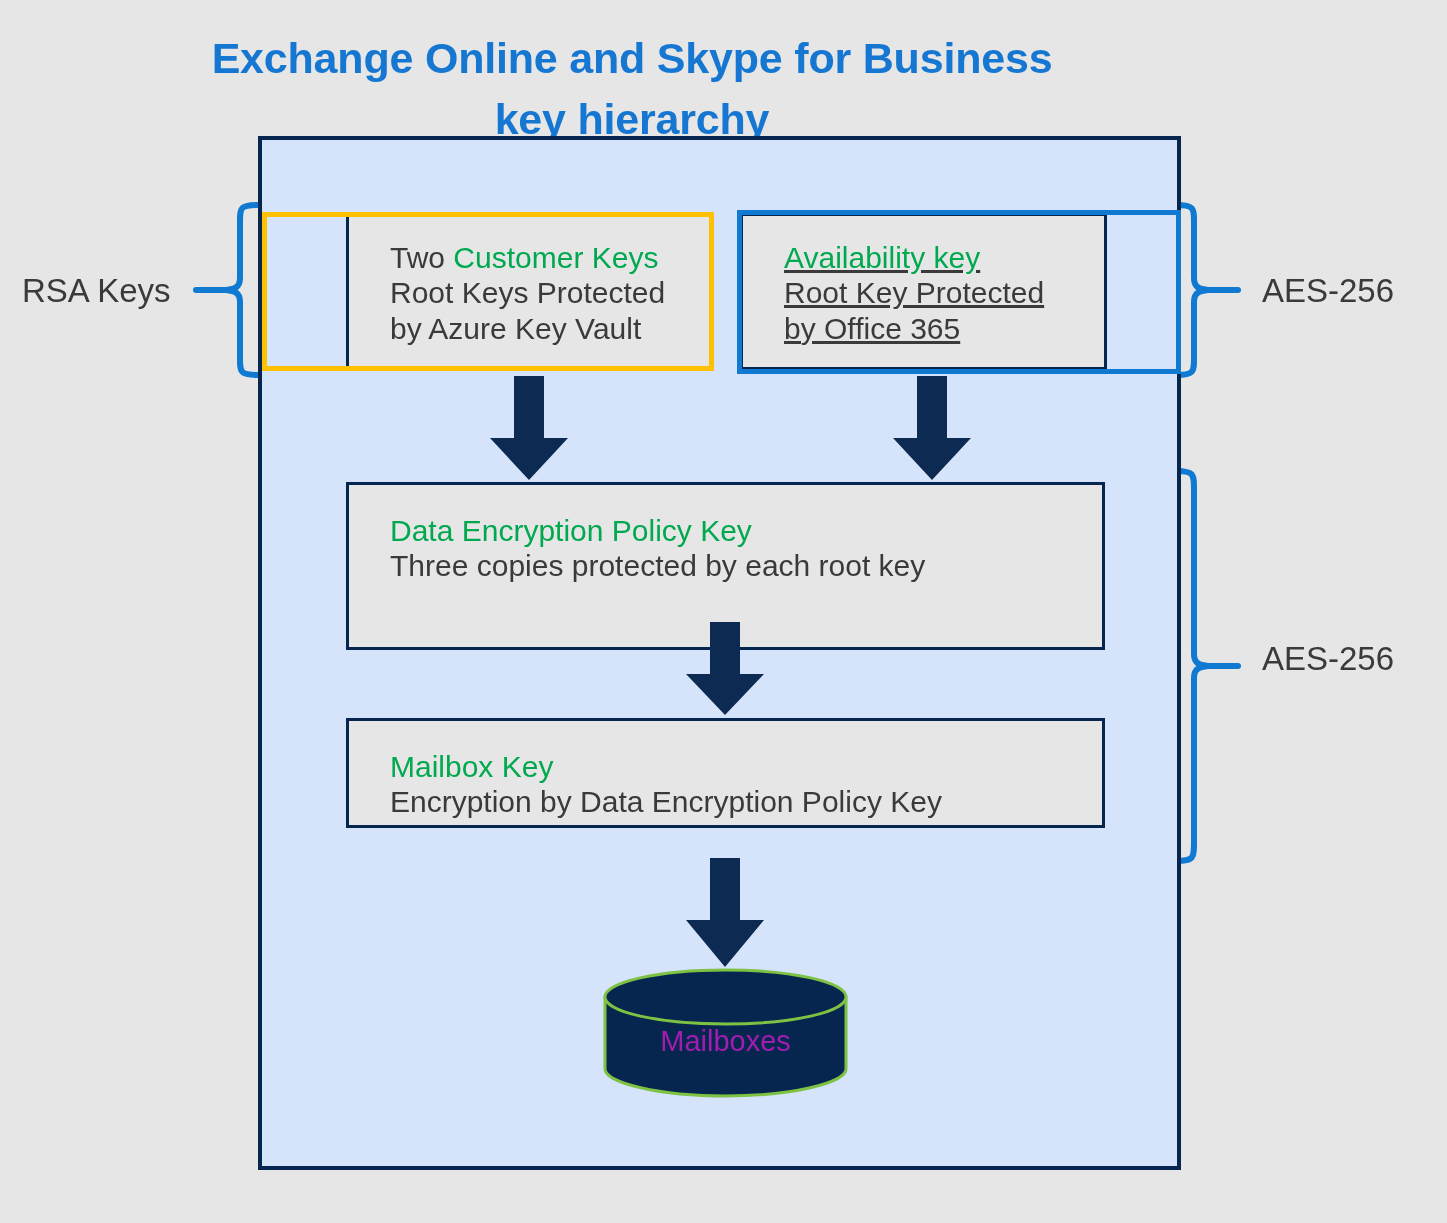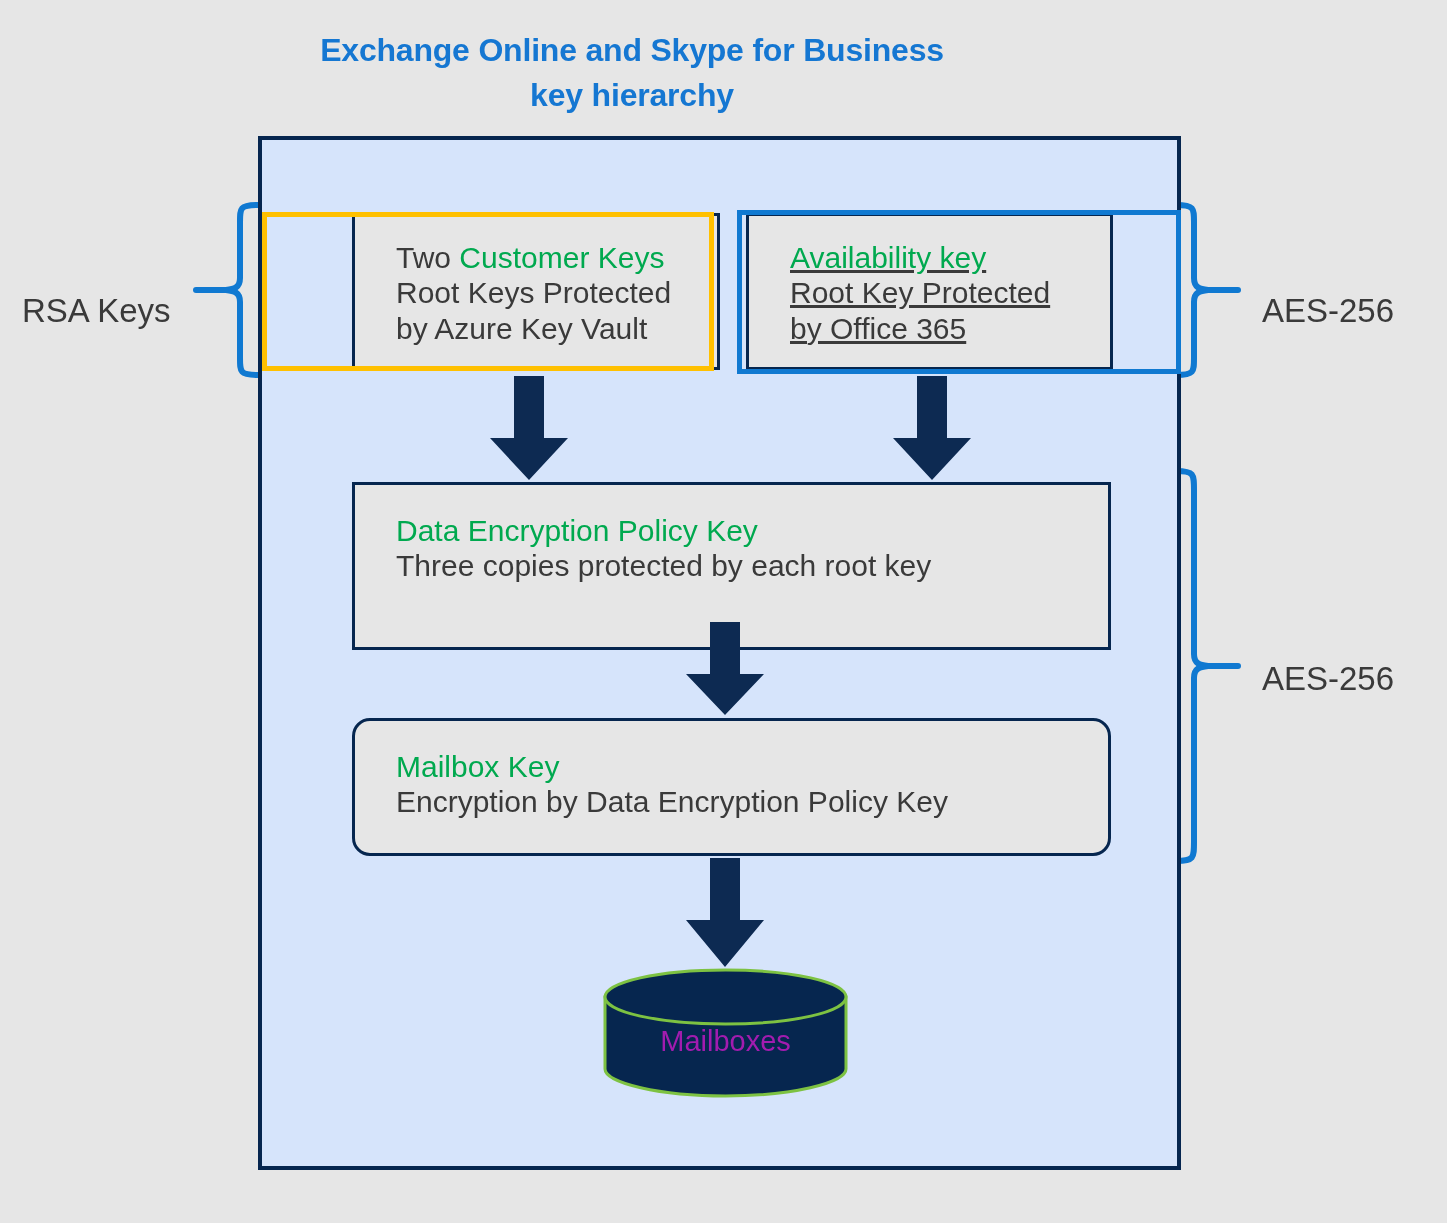"Exchange Online and Skype for" .diagram-title { font-size: 32px -> 43px }
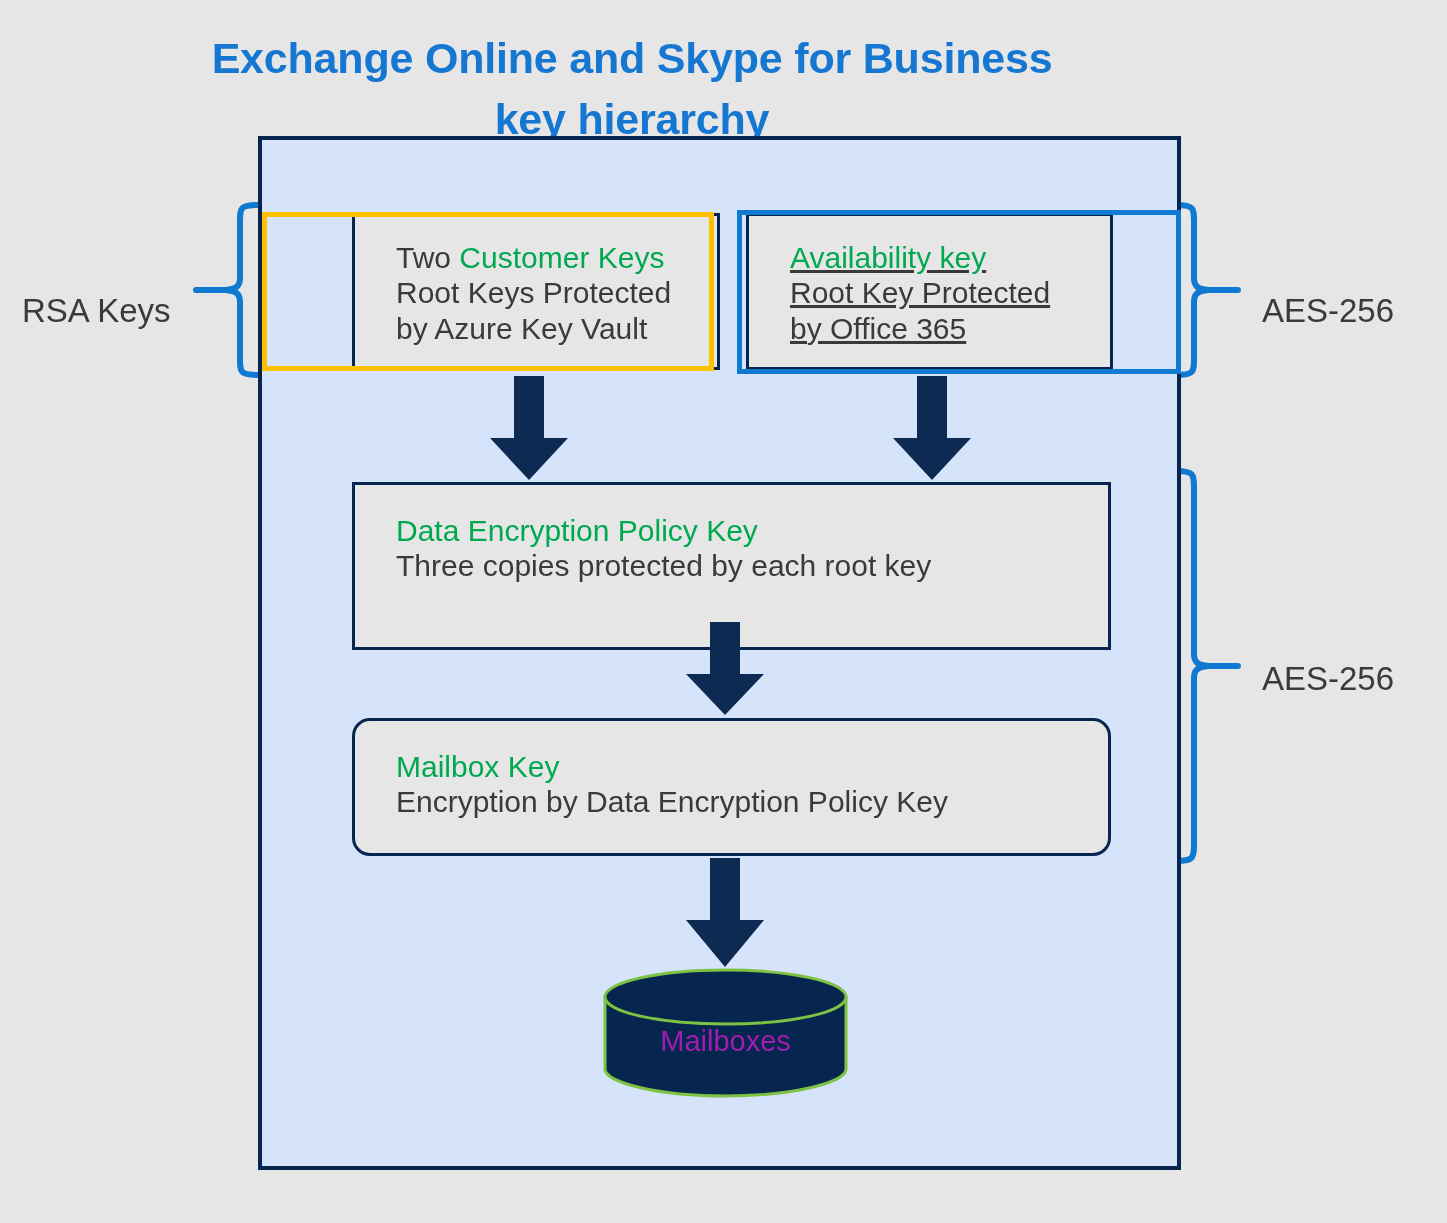"Two Customer Keys" .key-box { margin-left: 6px -> none }
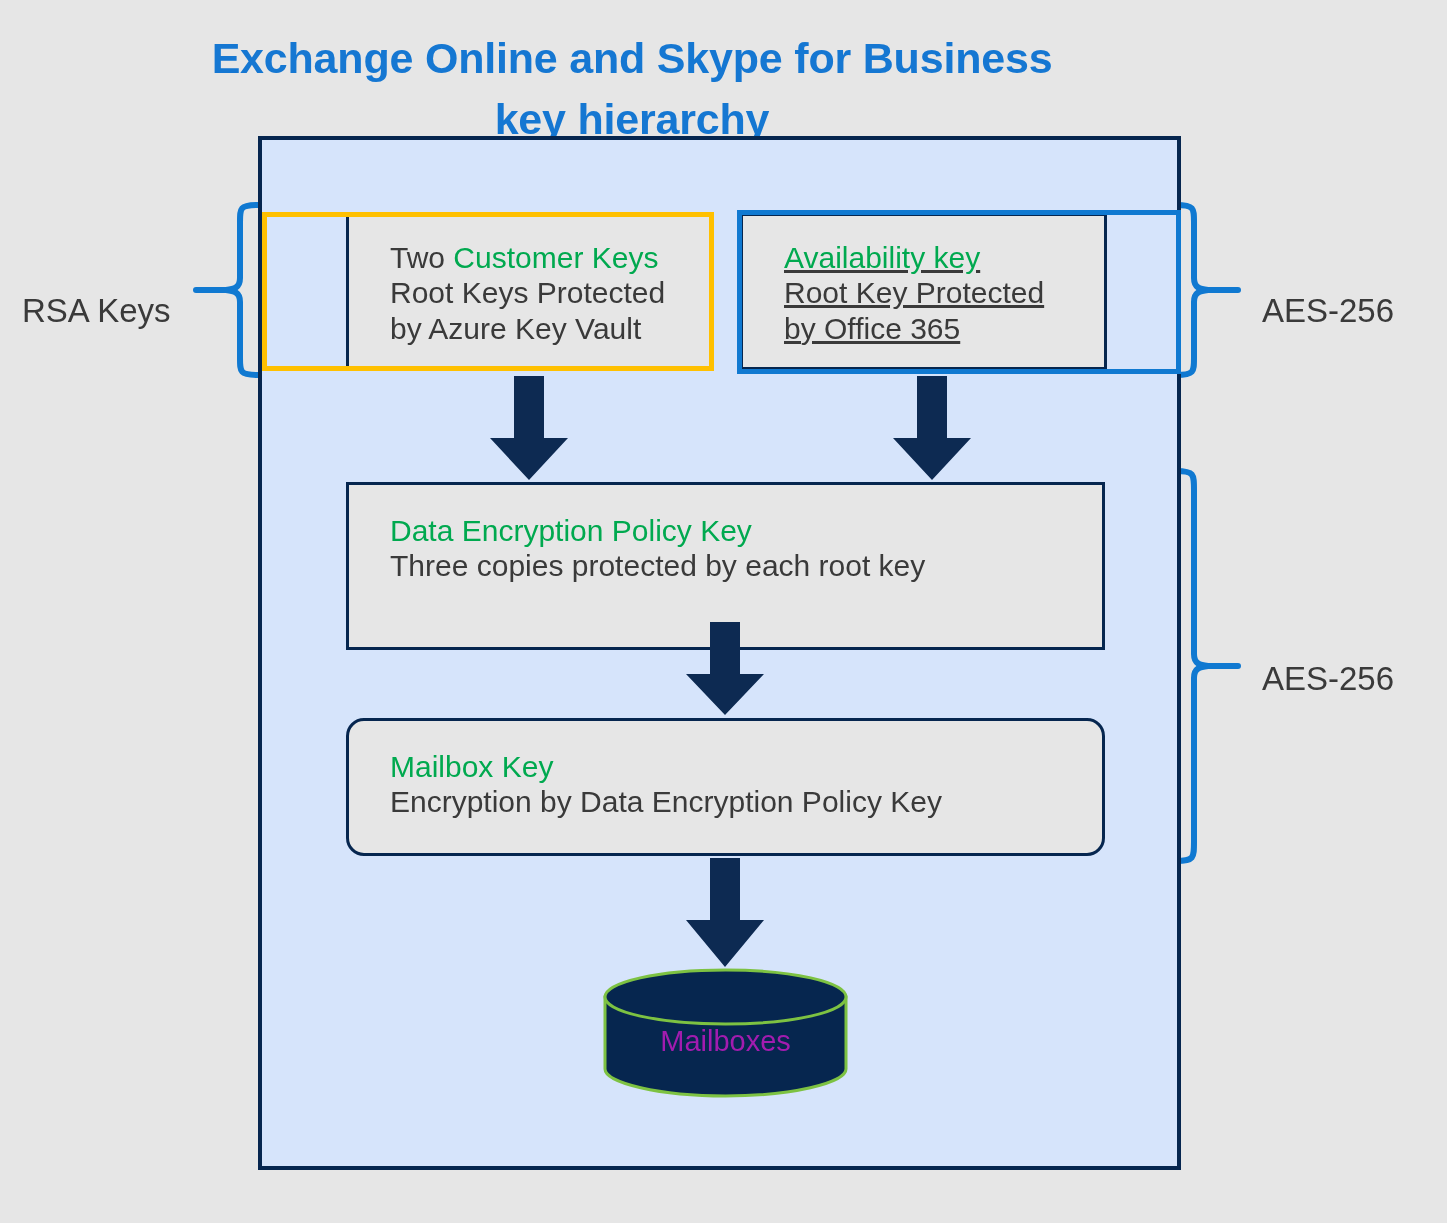"RSA Keys" .brace-label { margin-top: 20px -> none }
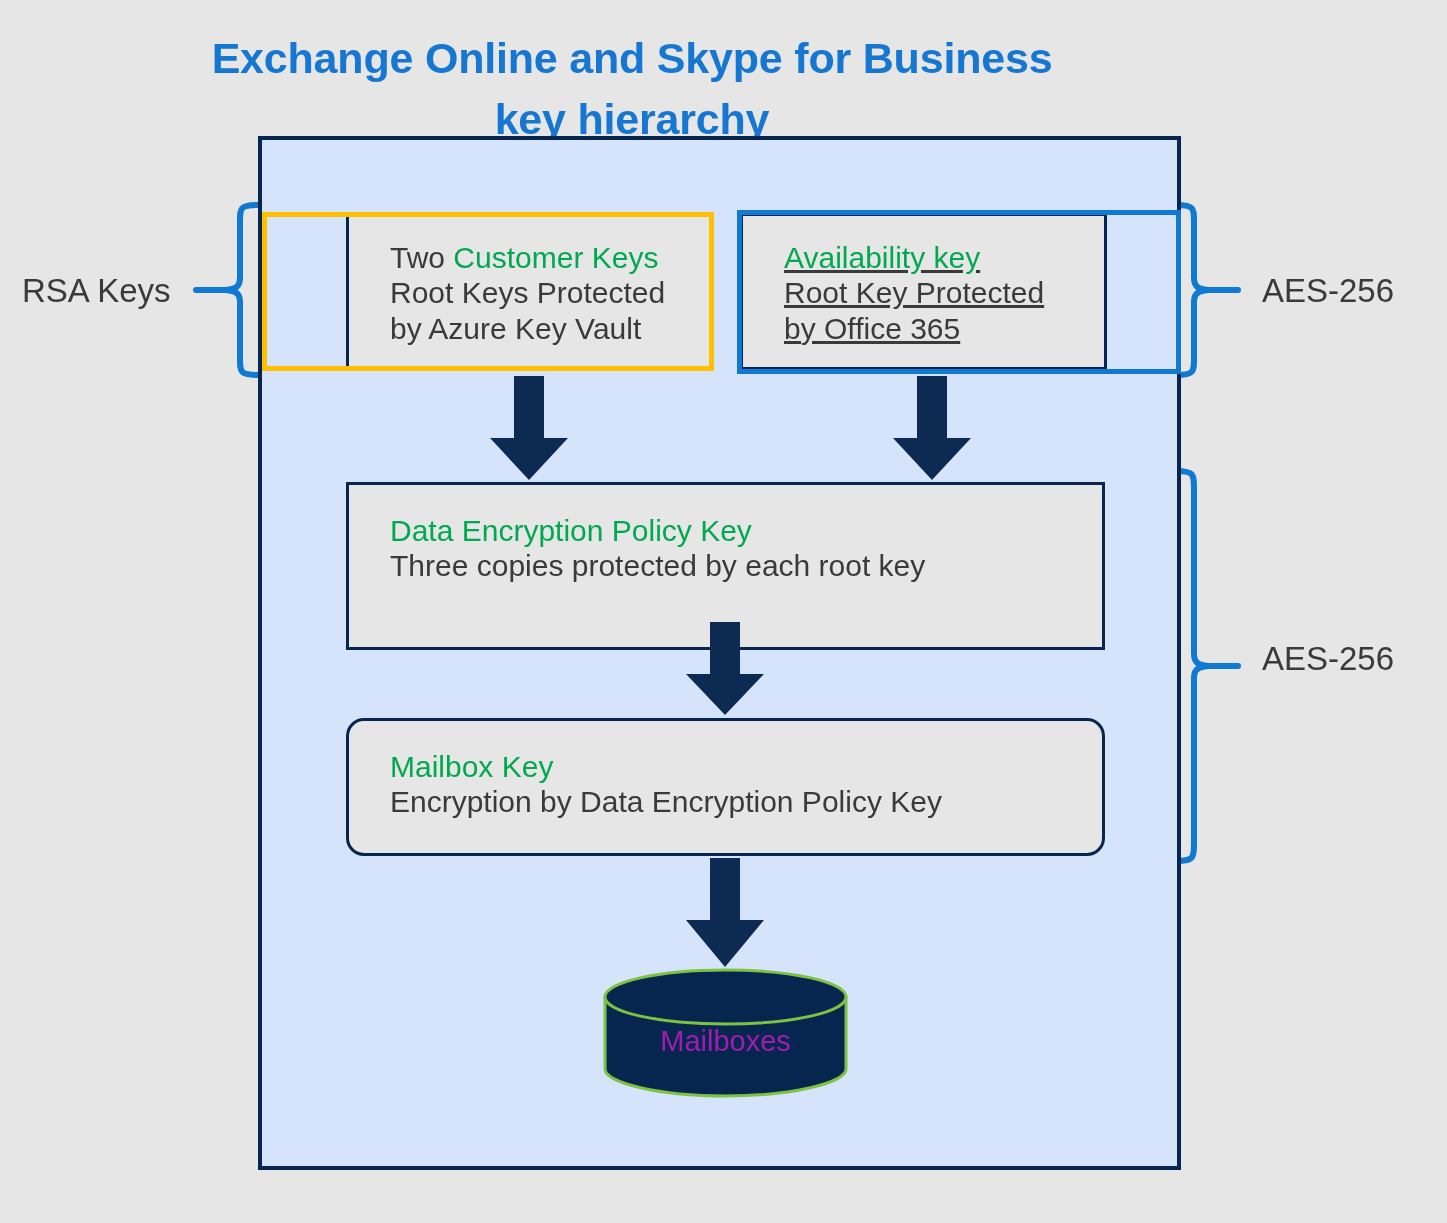"Mailbox Key" #box-mailbox-key { border-radius: 18px -> none; height: 138px -> 110px }
